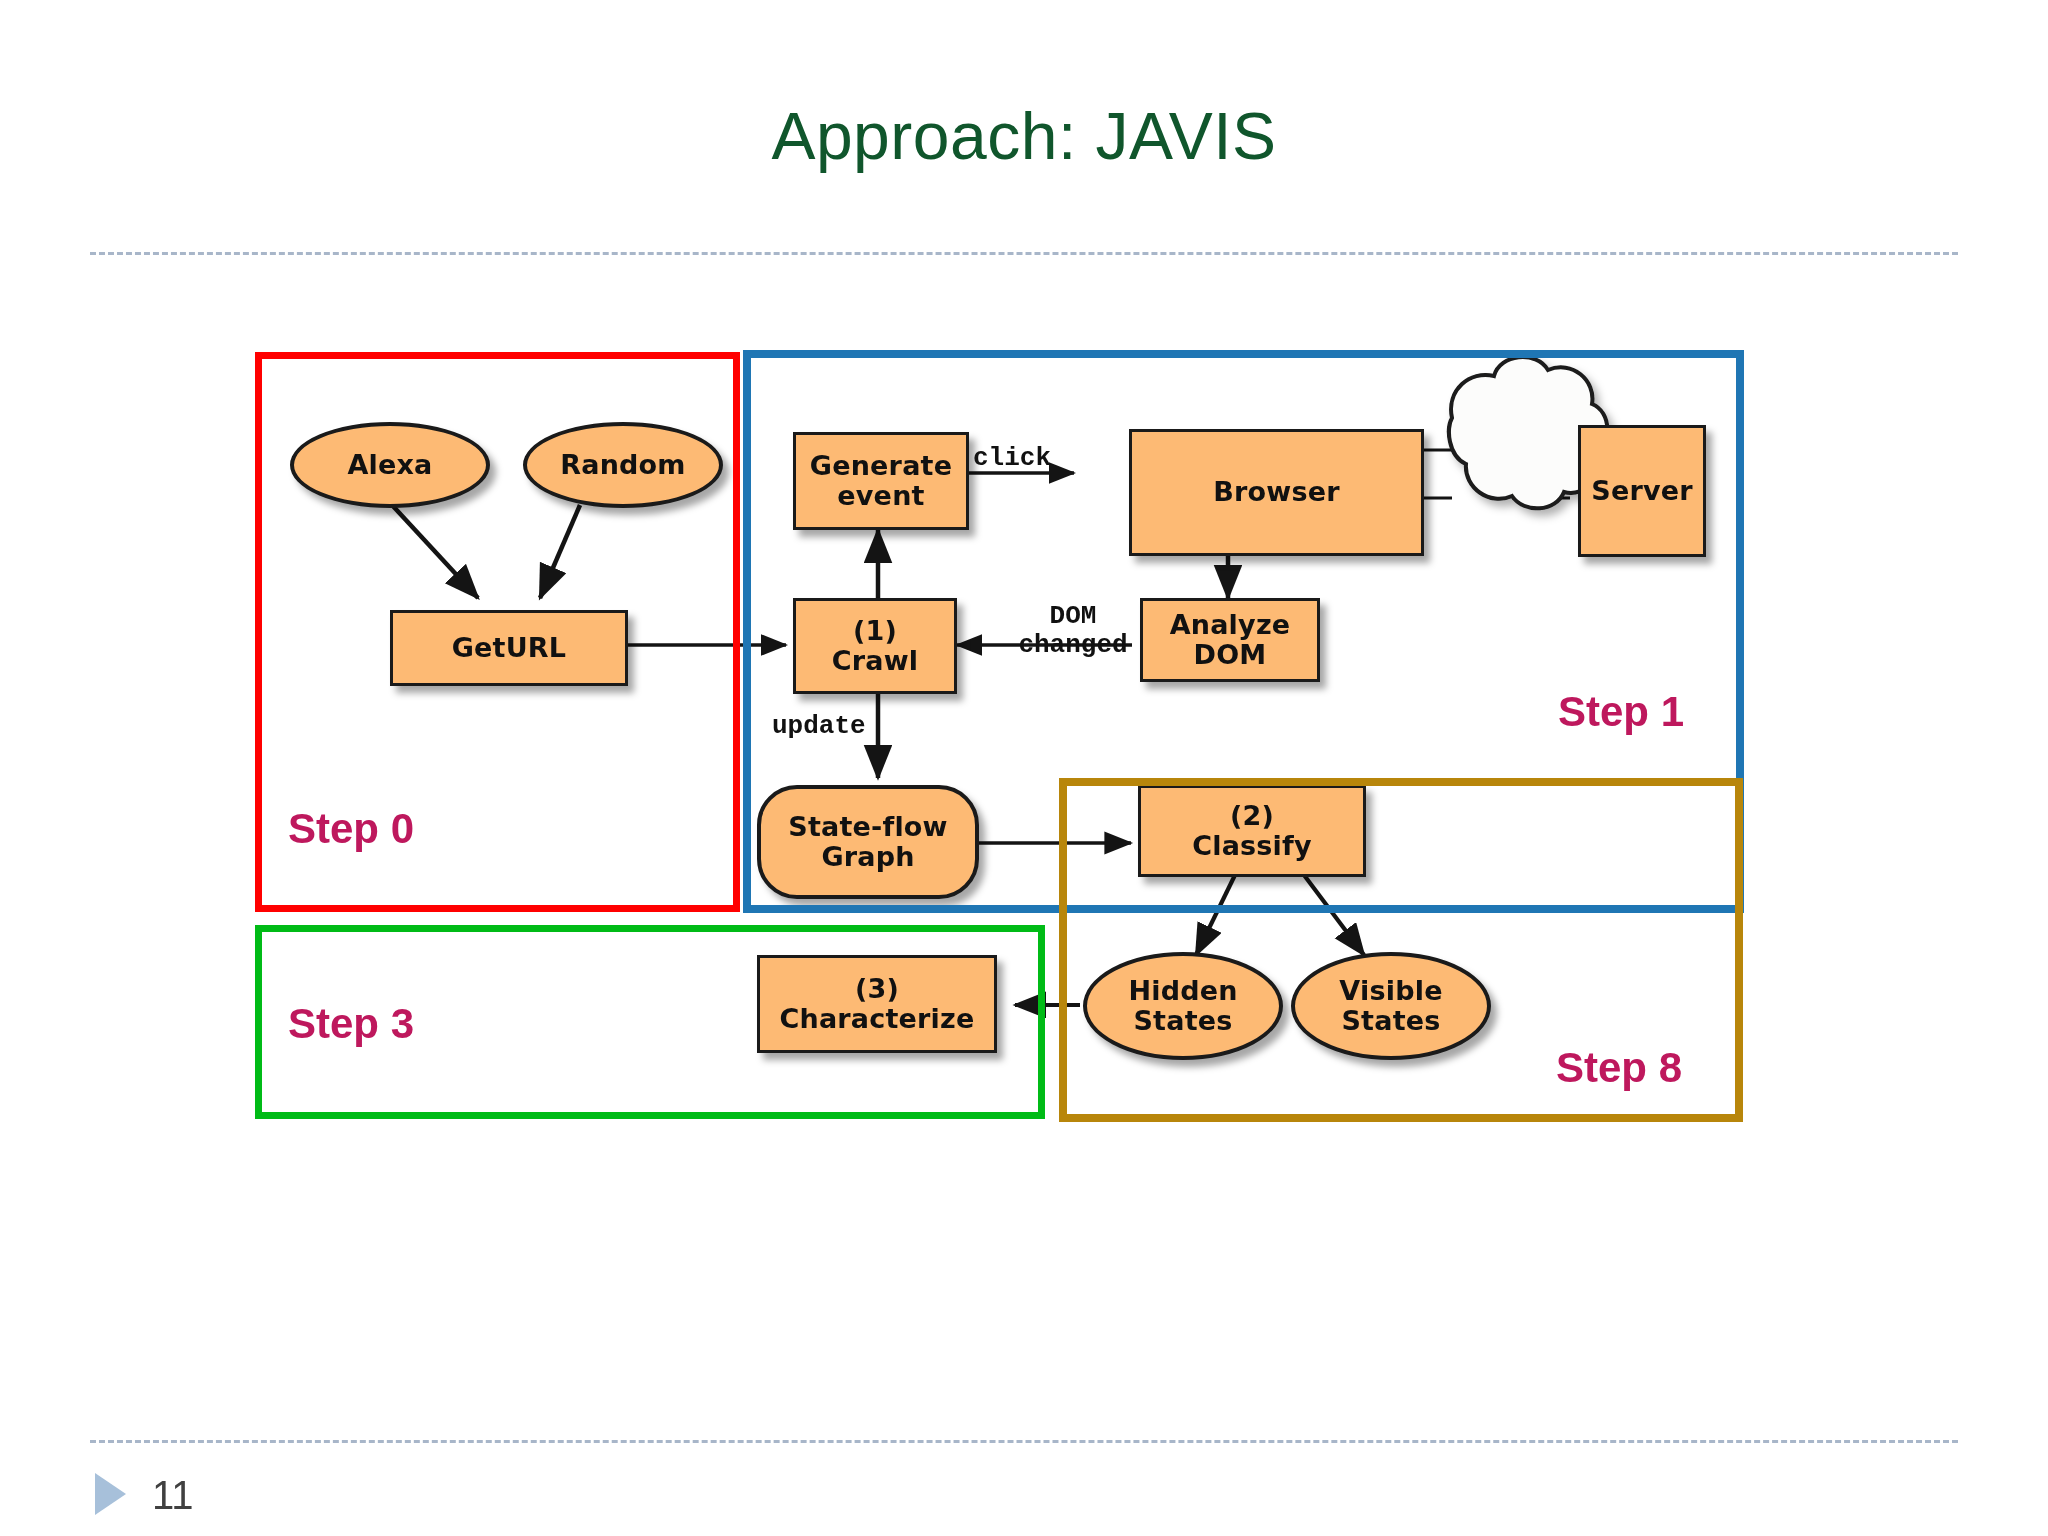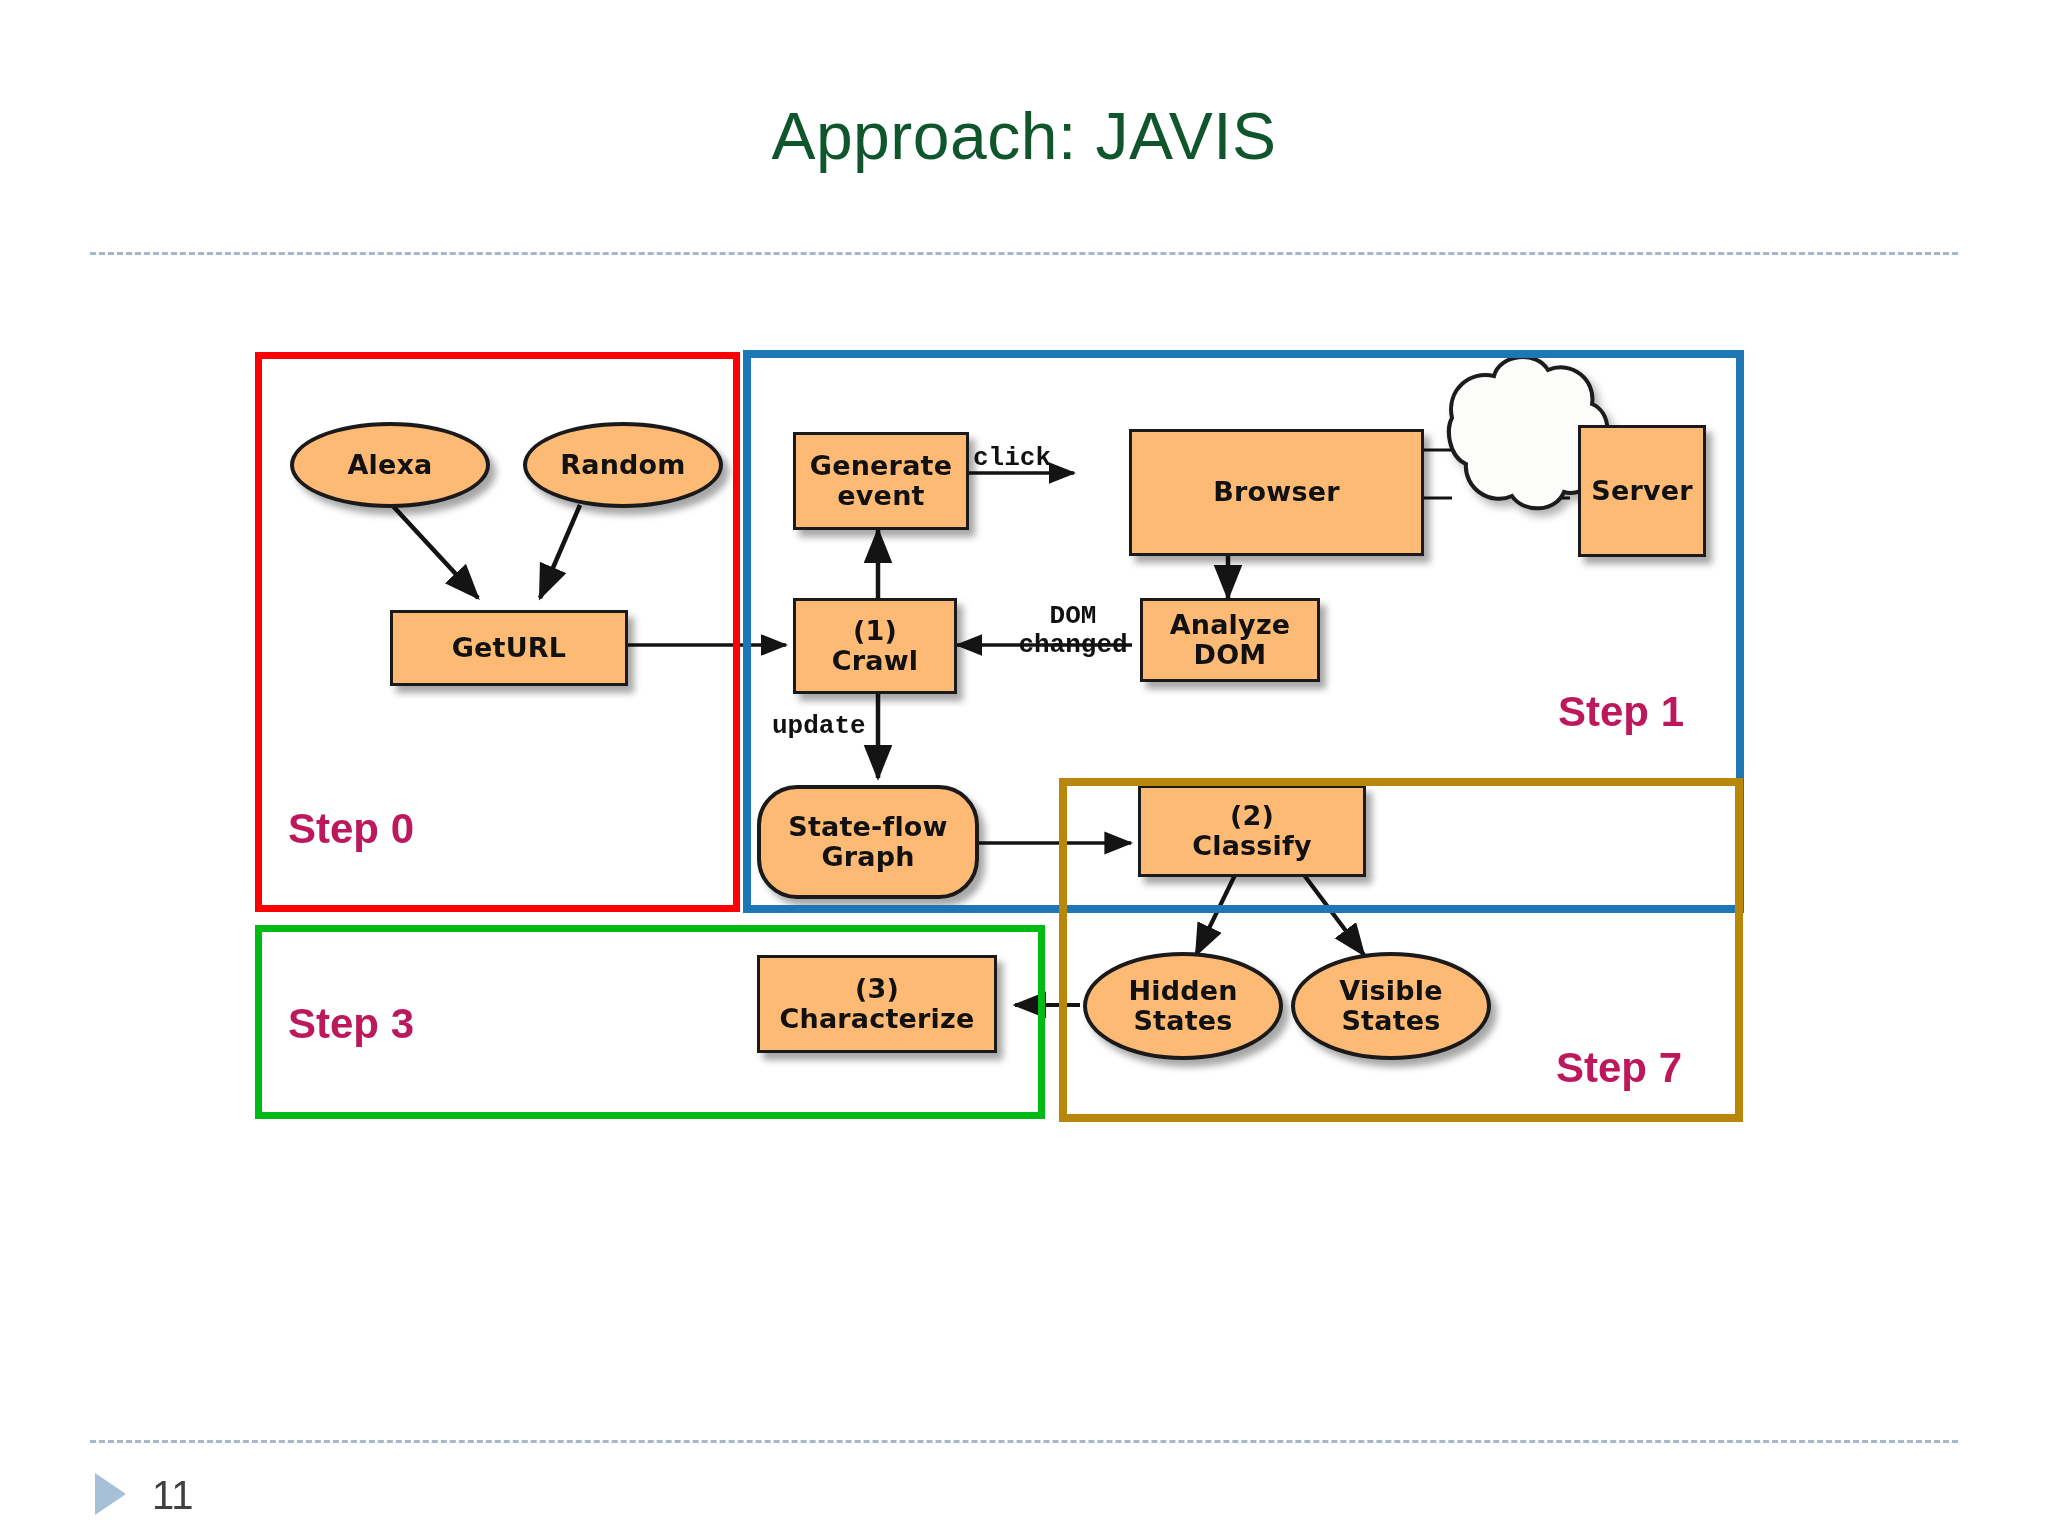"Step 7" div.step-label { text: 7 -> 8 }
